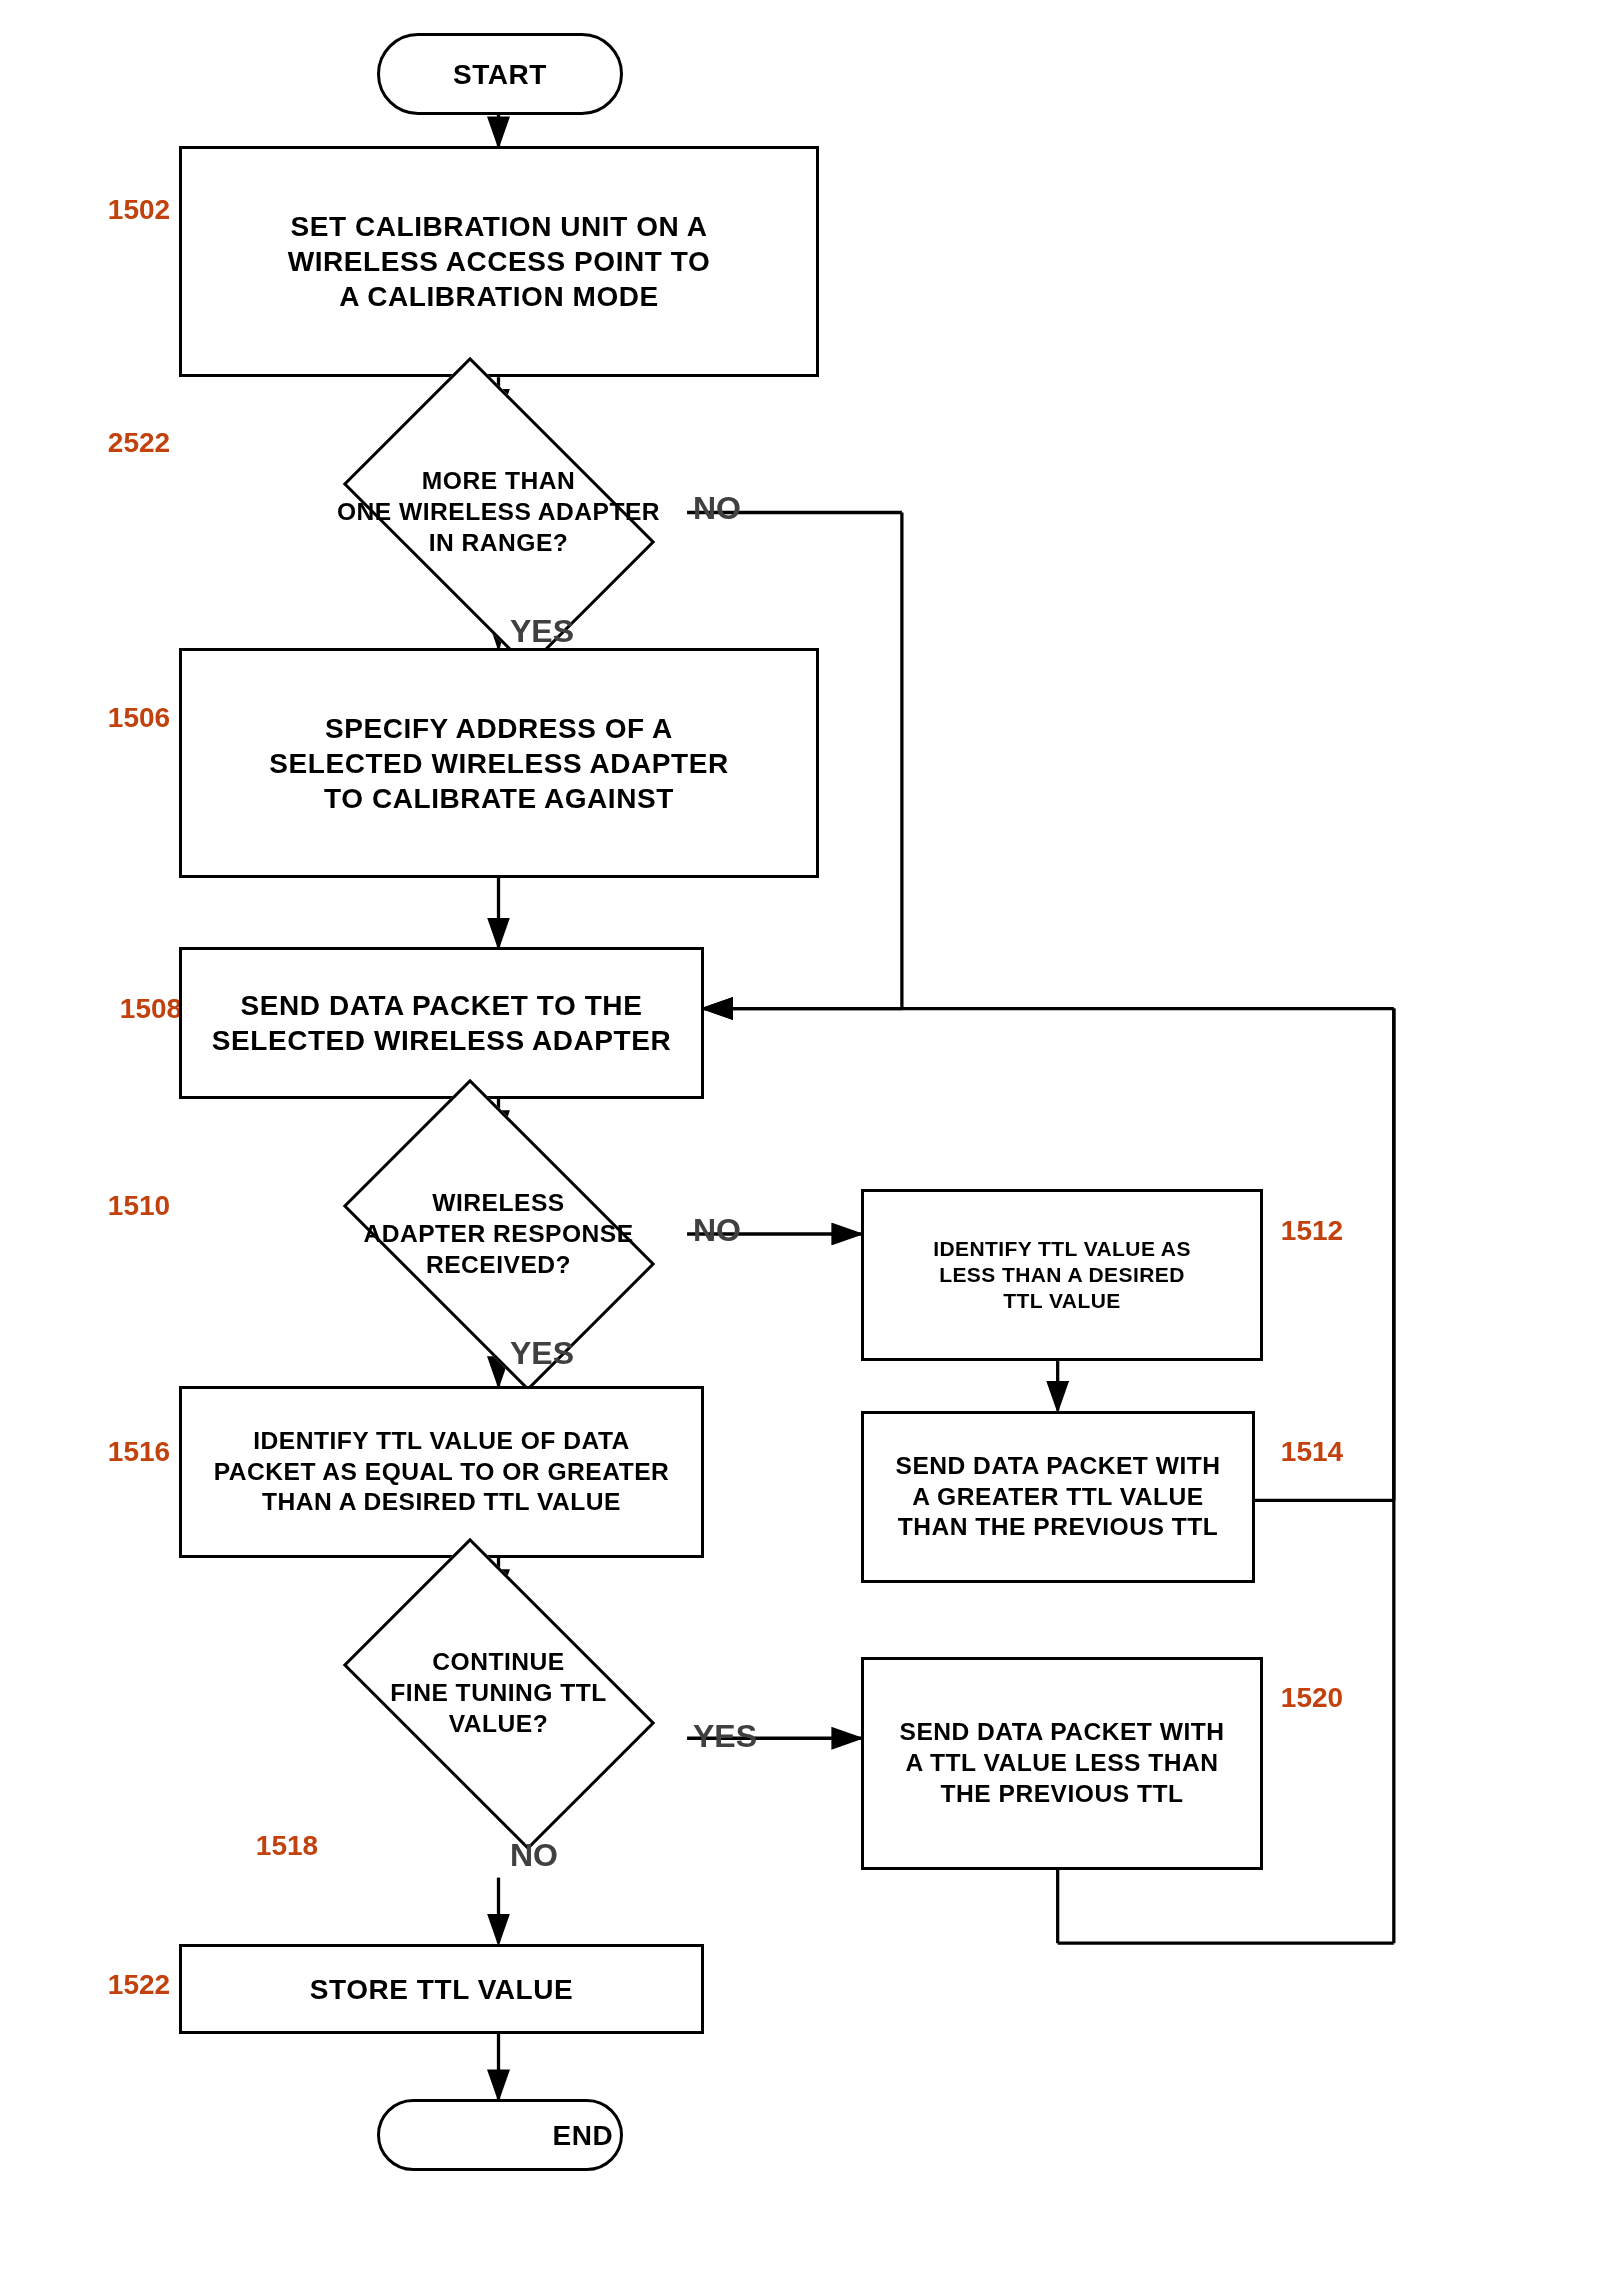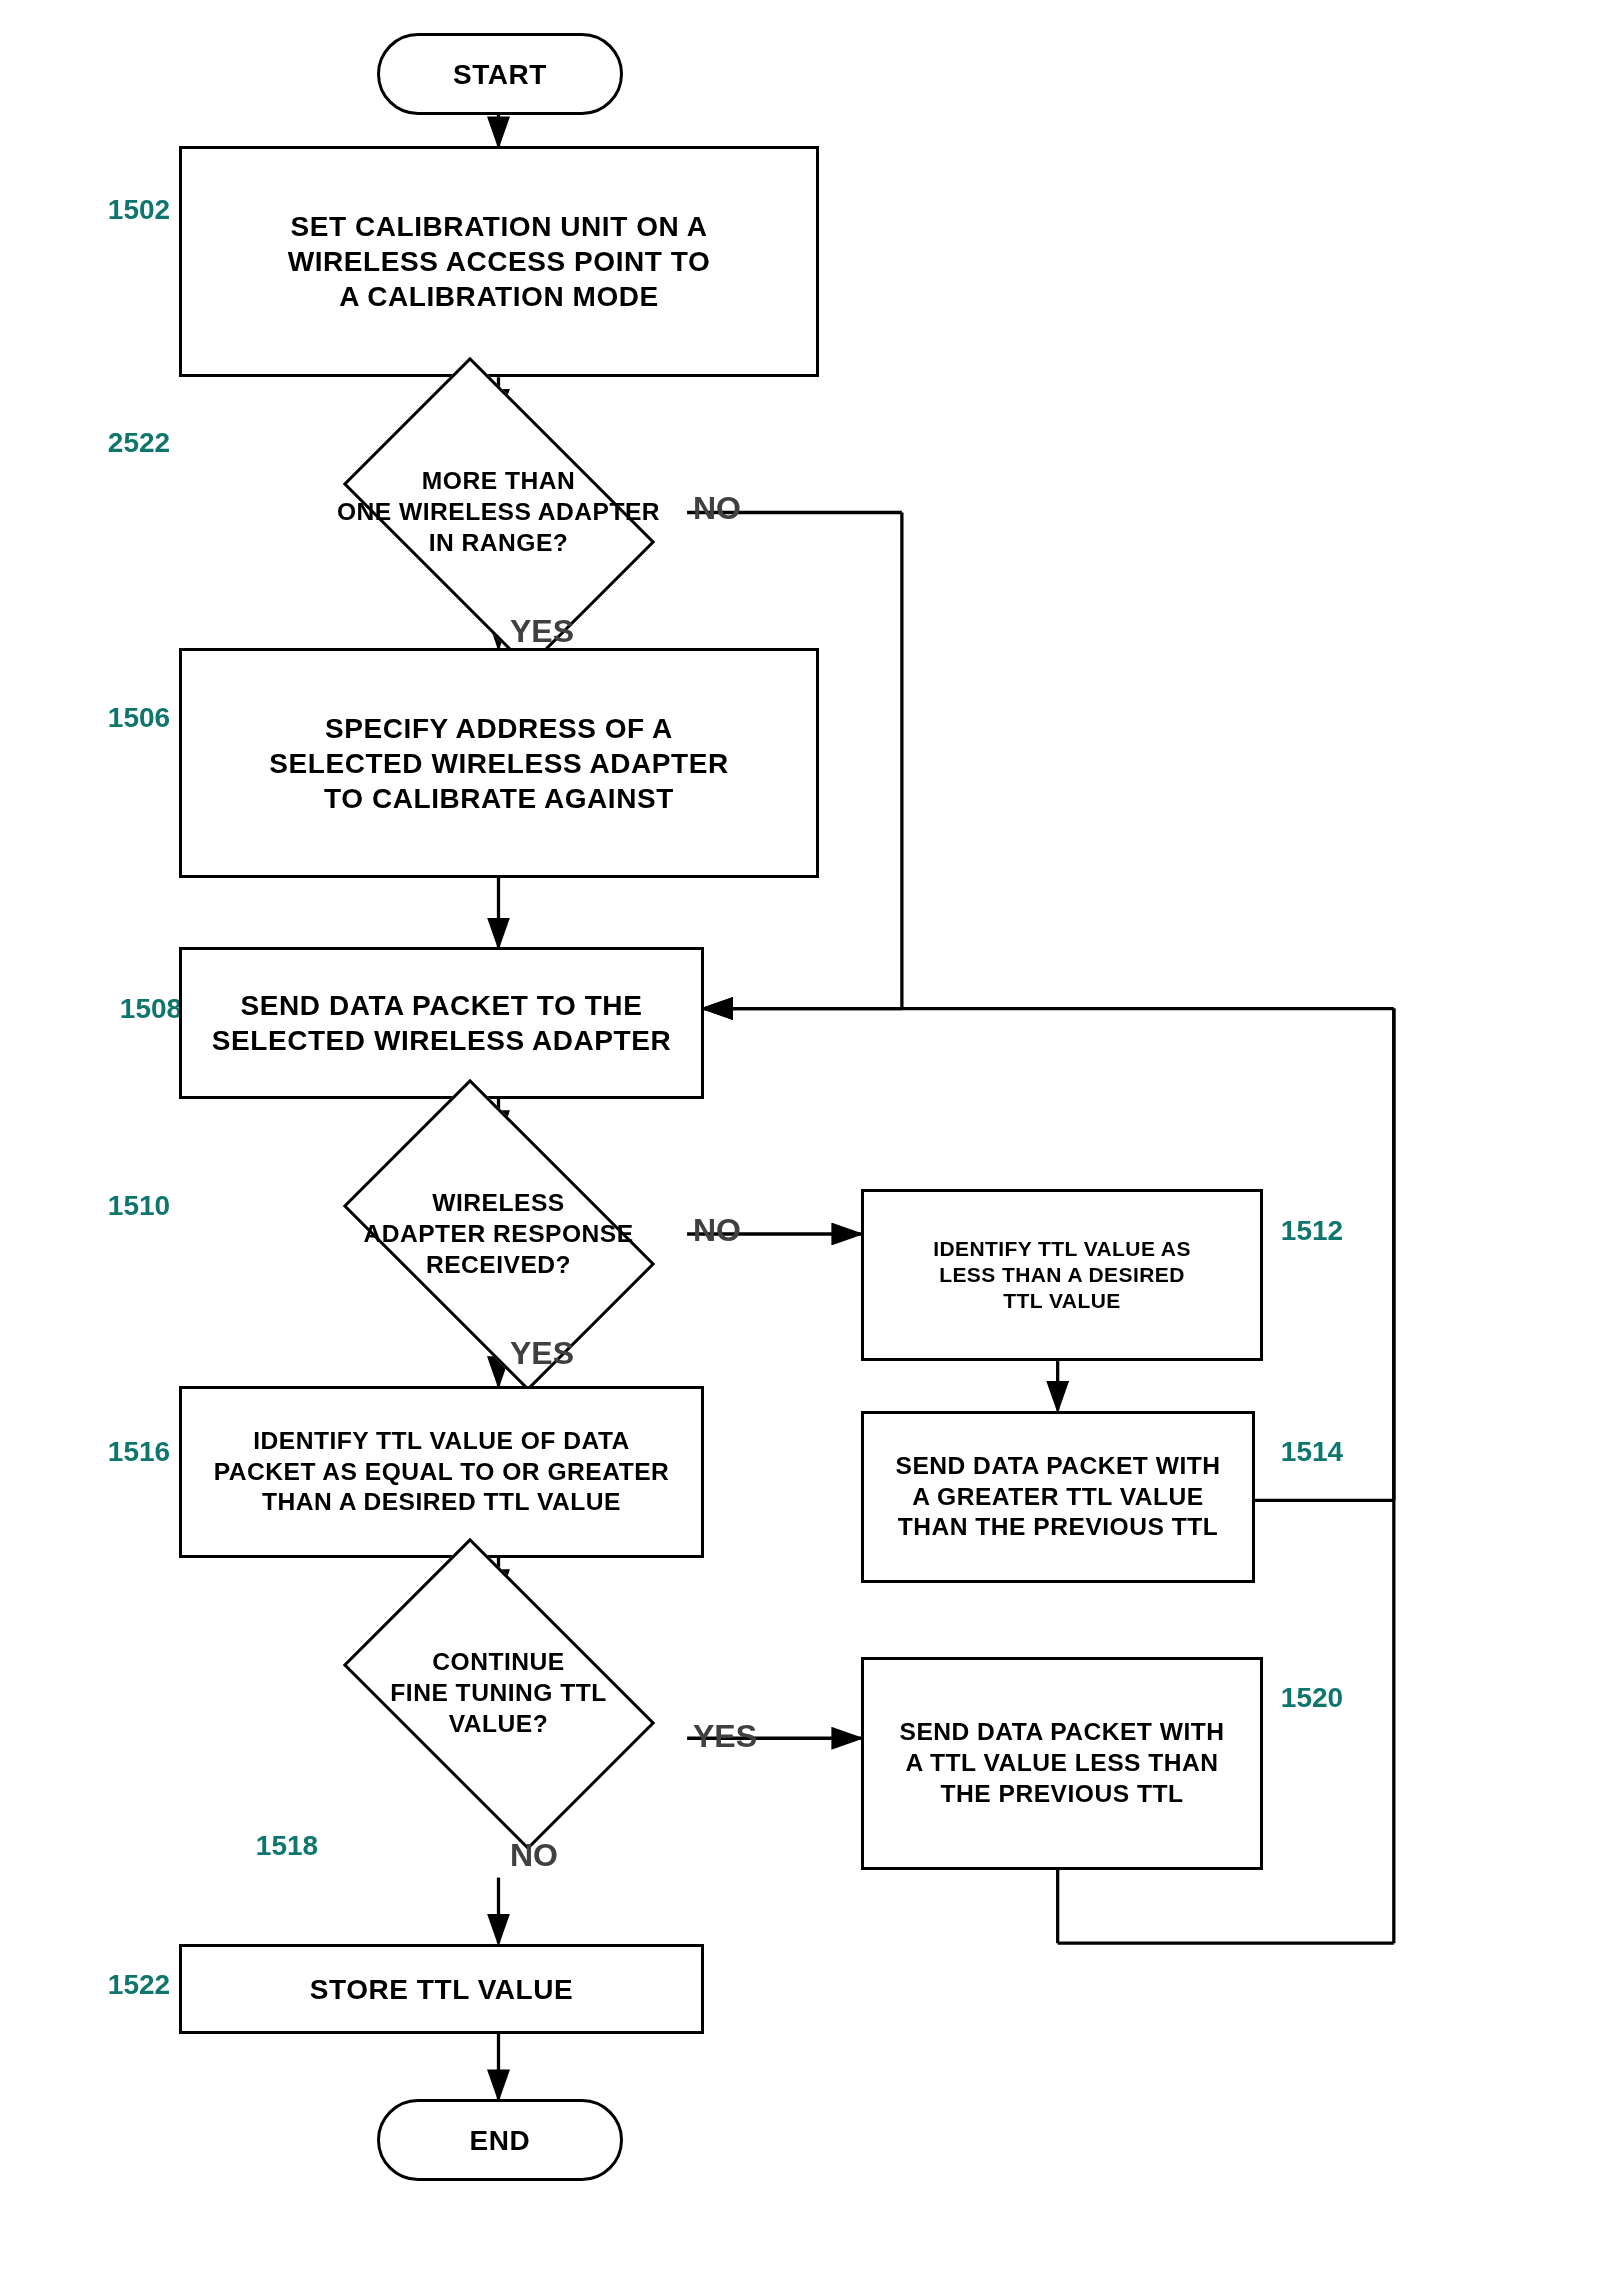"1502" .label-text { color: #0f766e -> #c2410c }
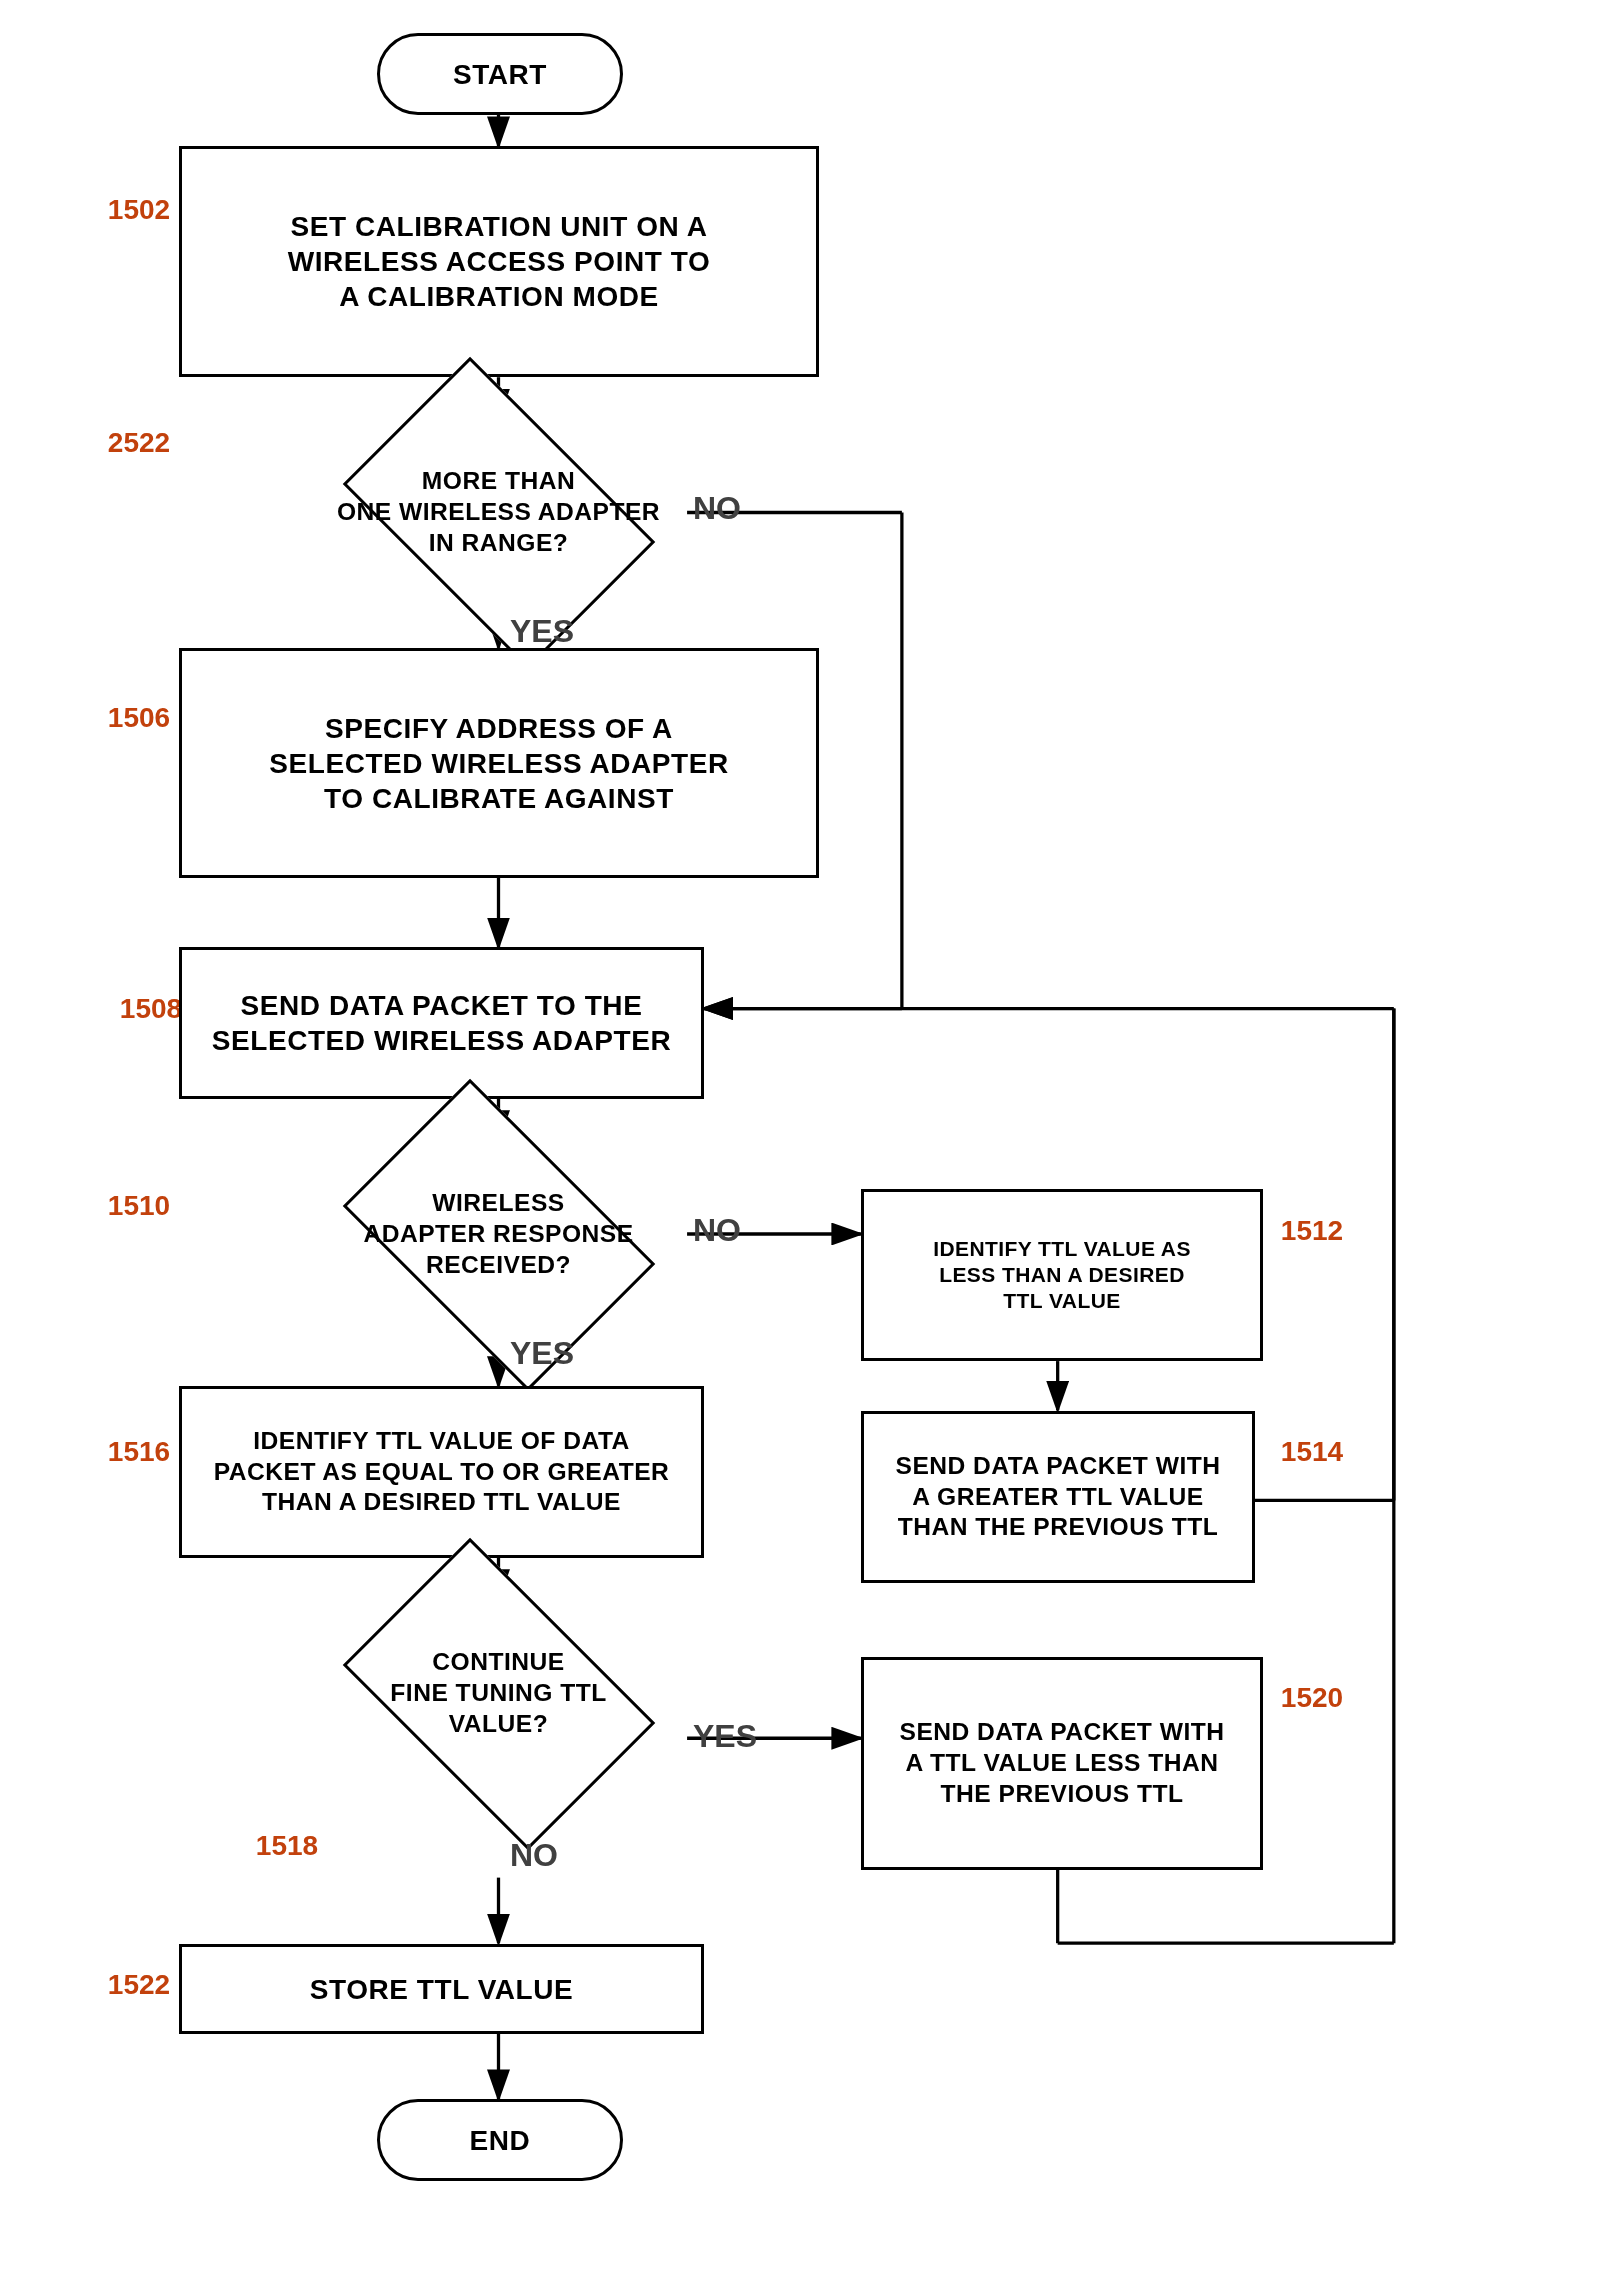"END" div.shape { height: 82px -> 72px; justify-content: none -> flex-end }
